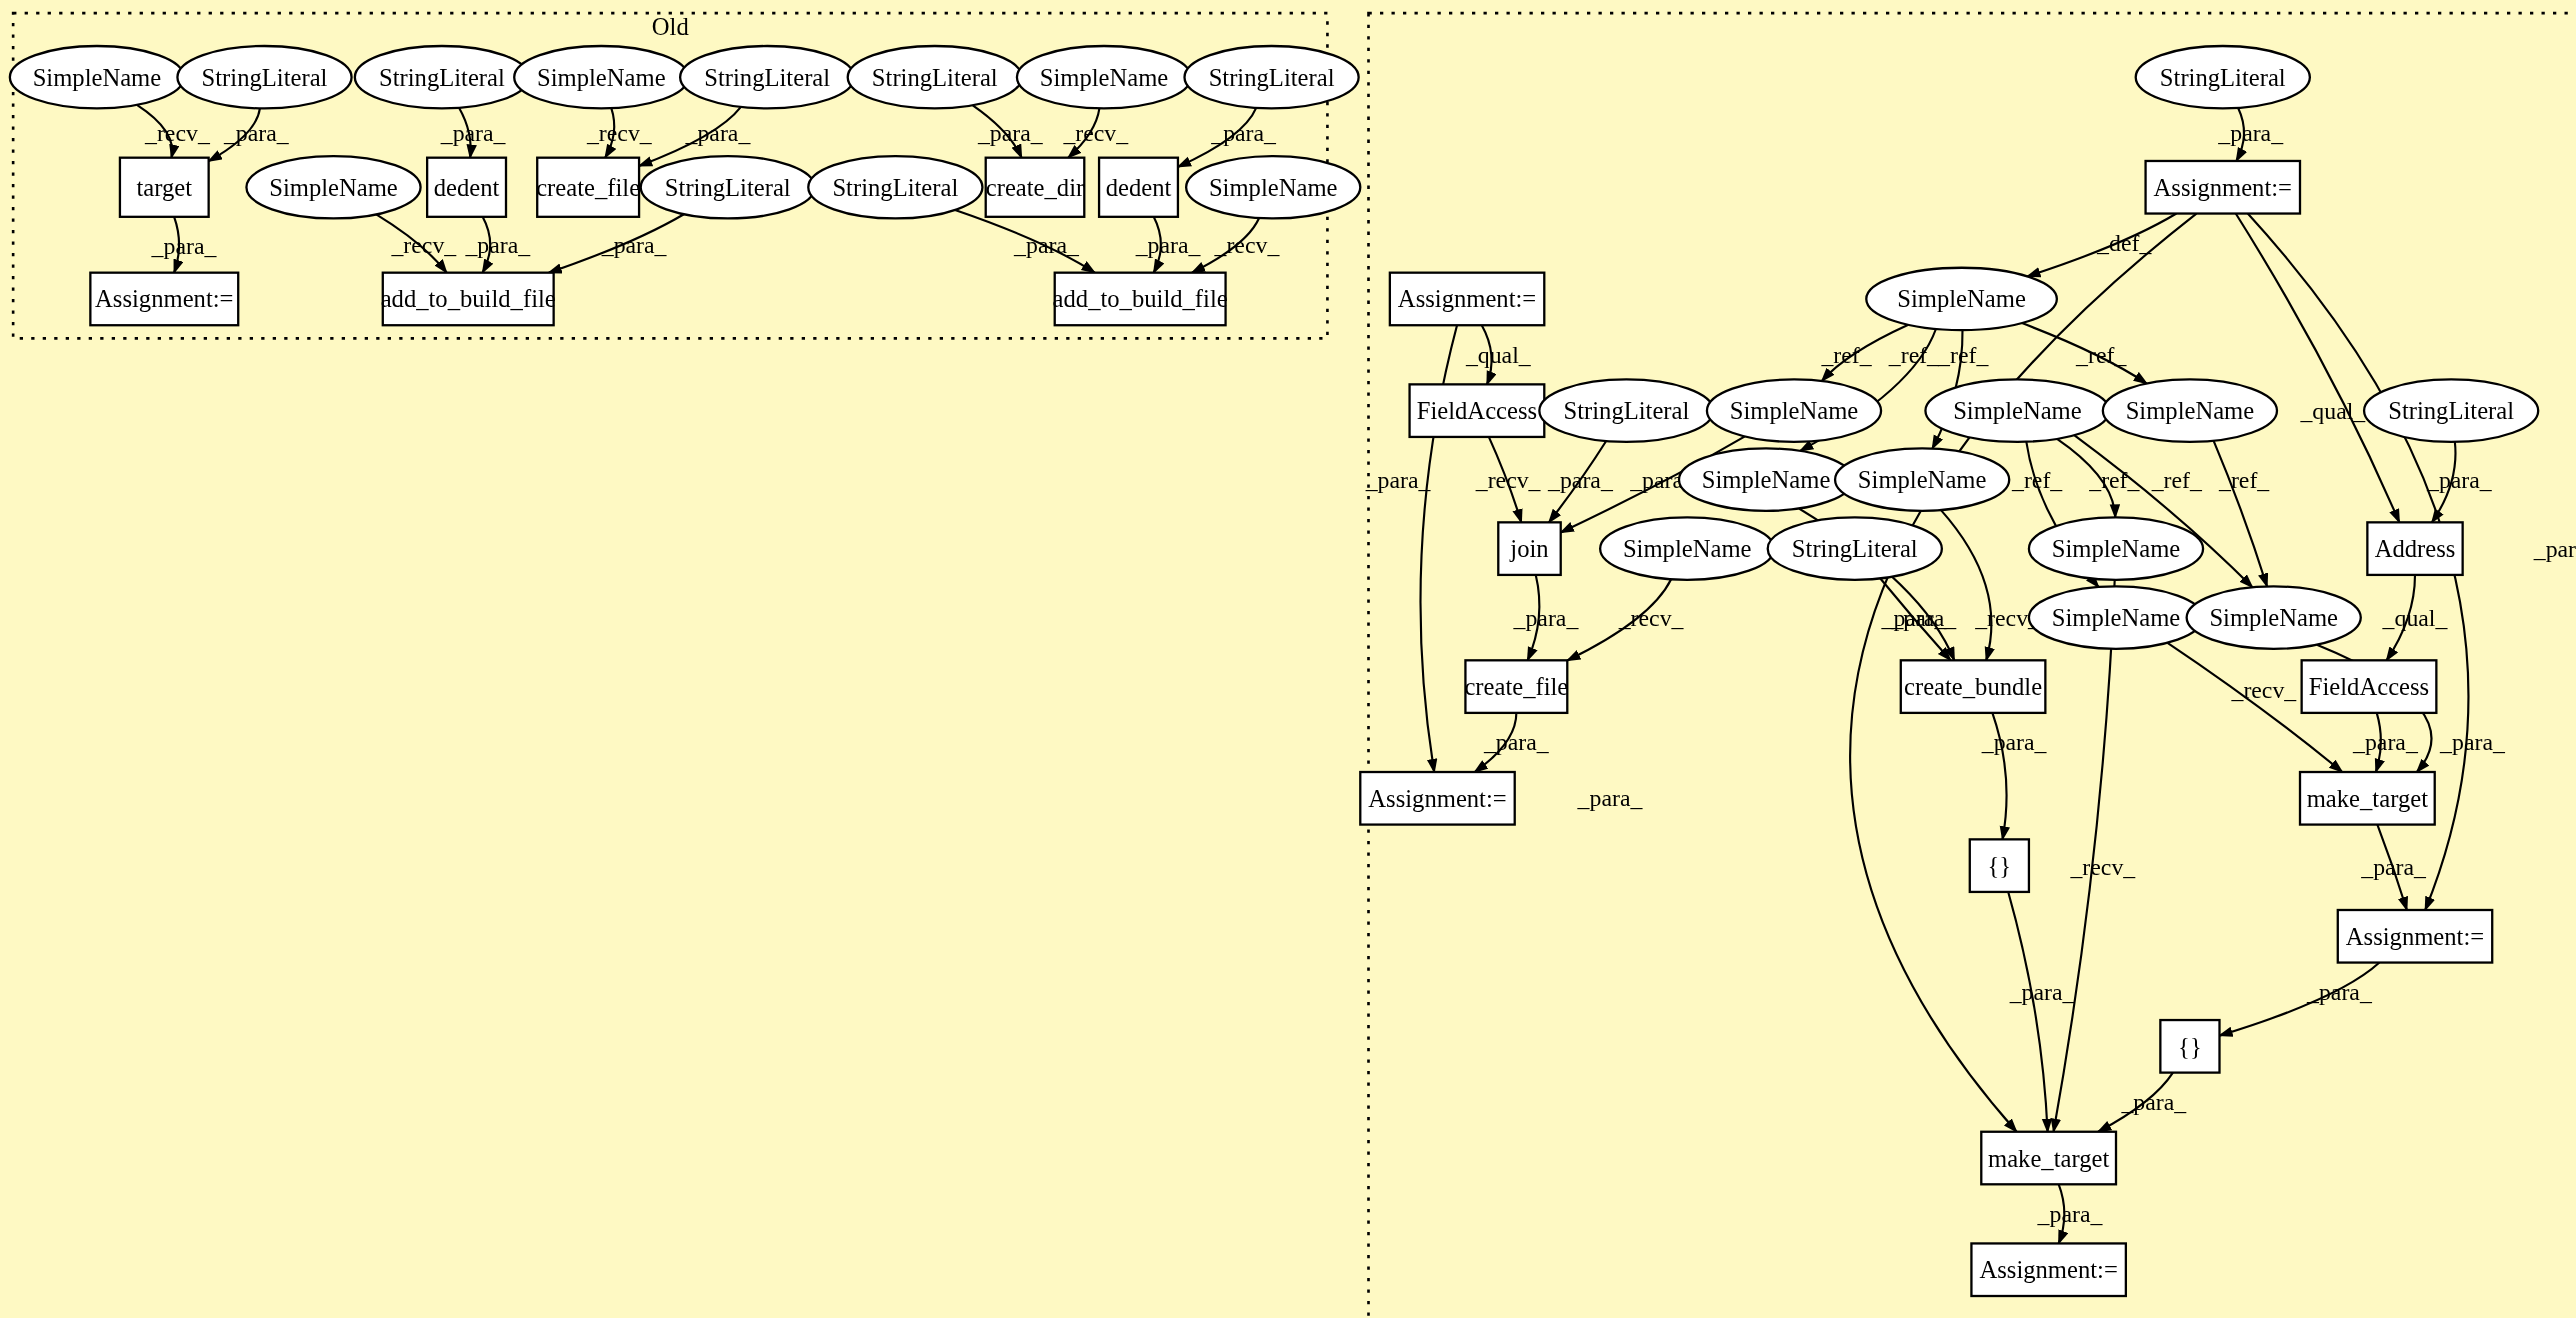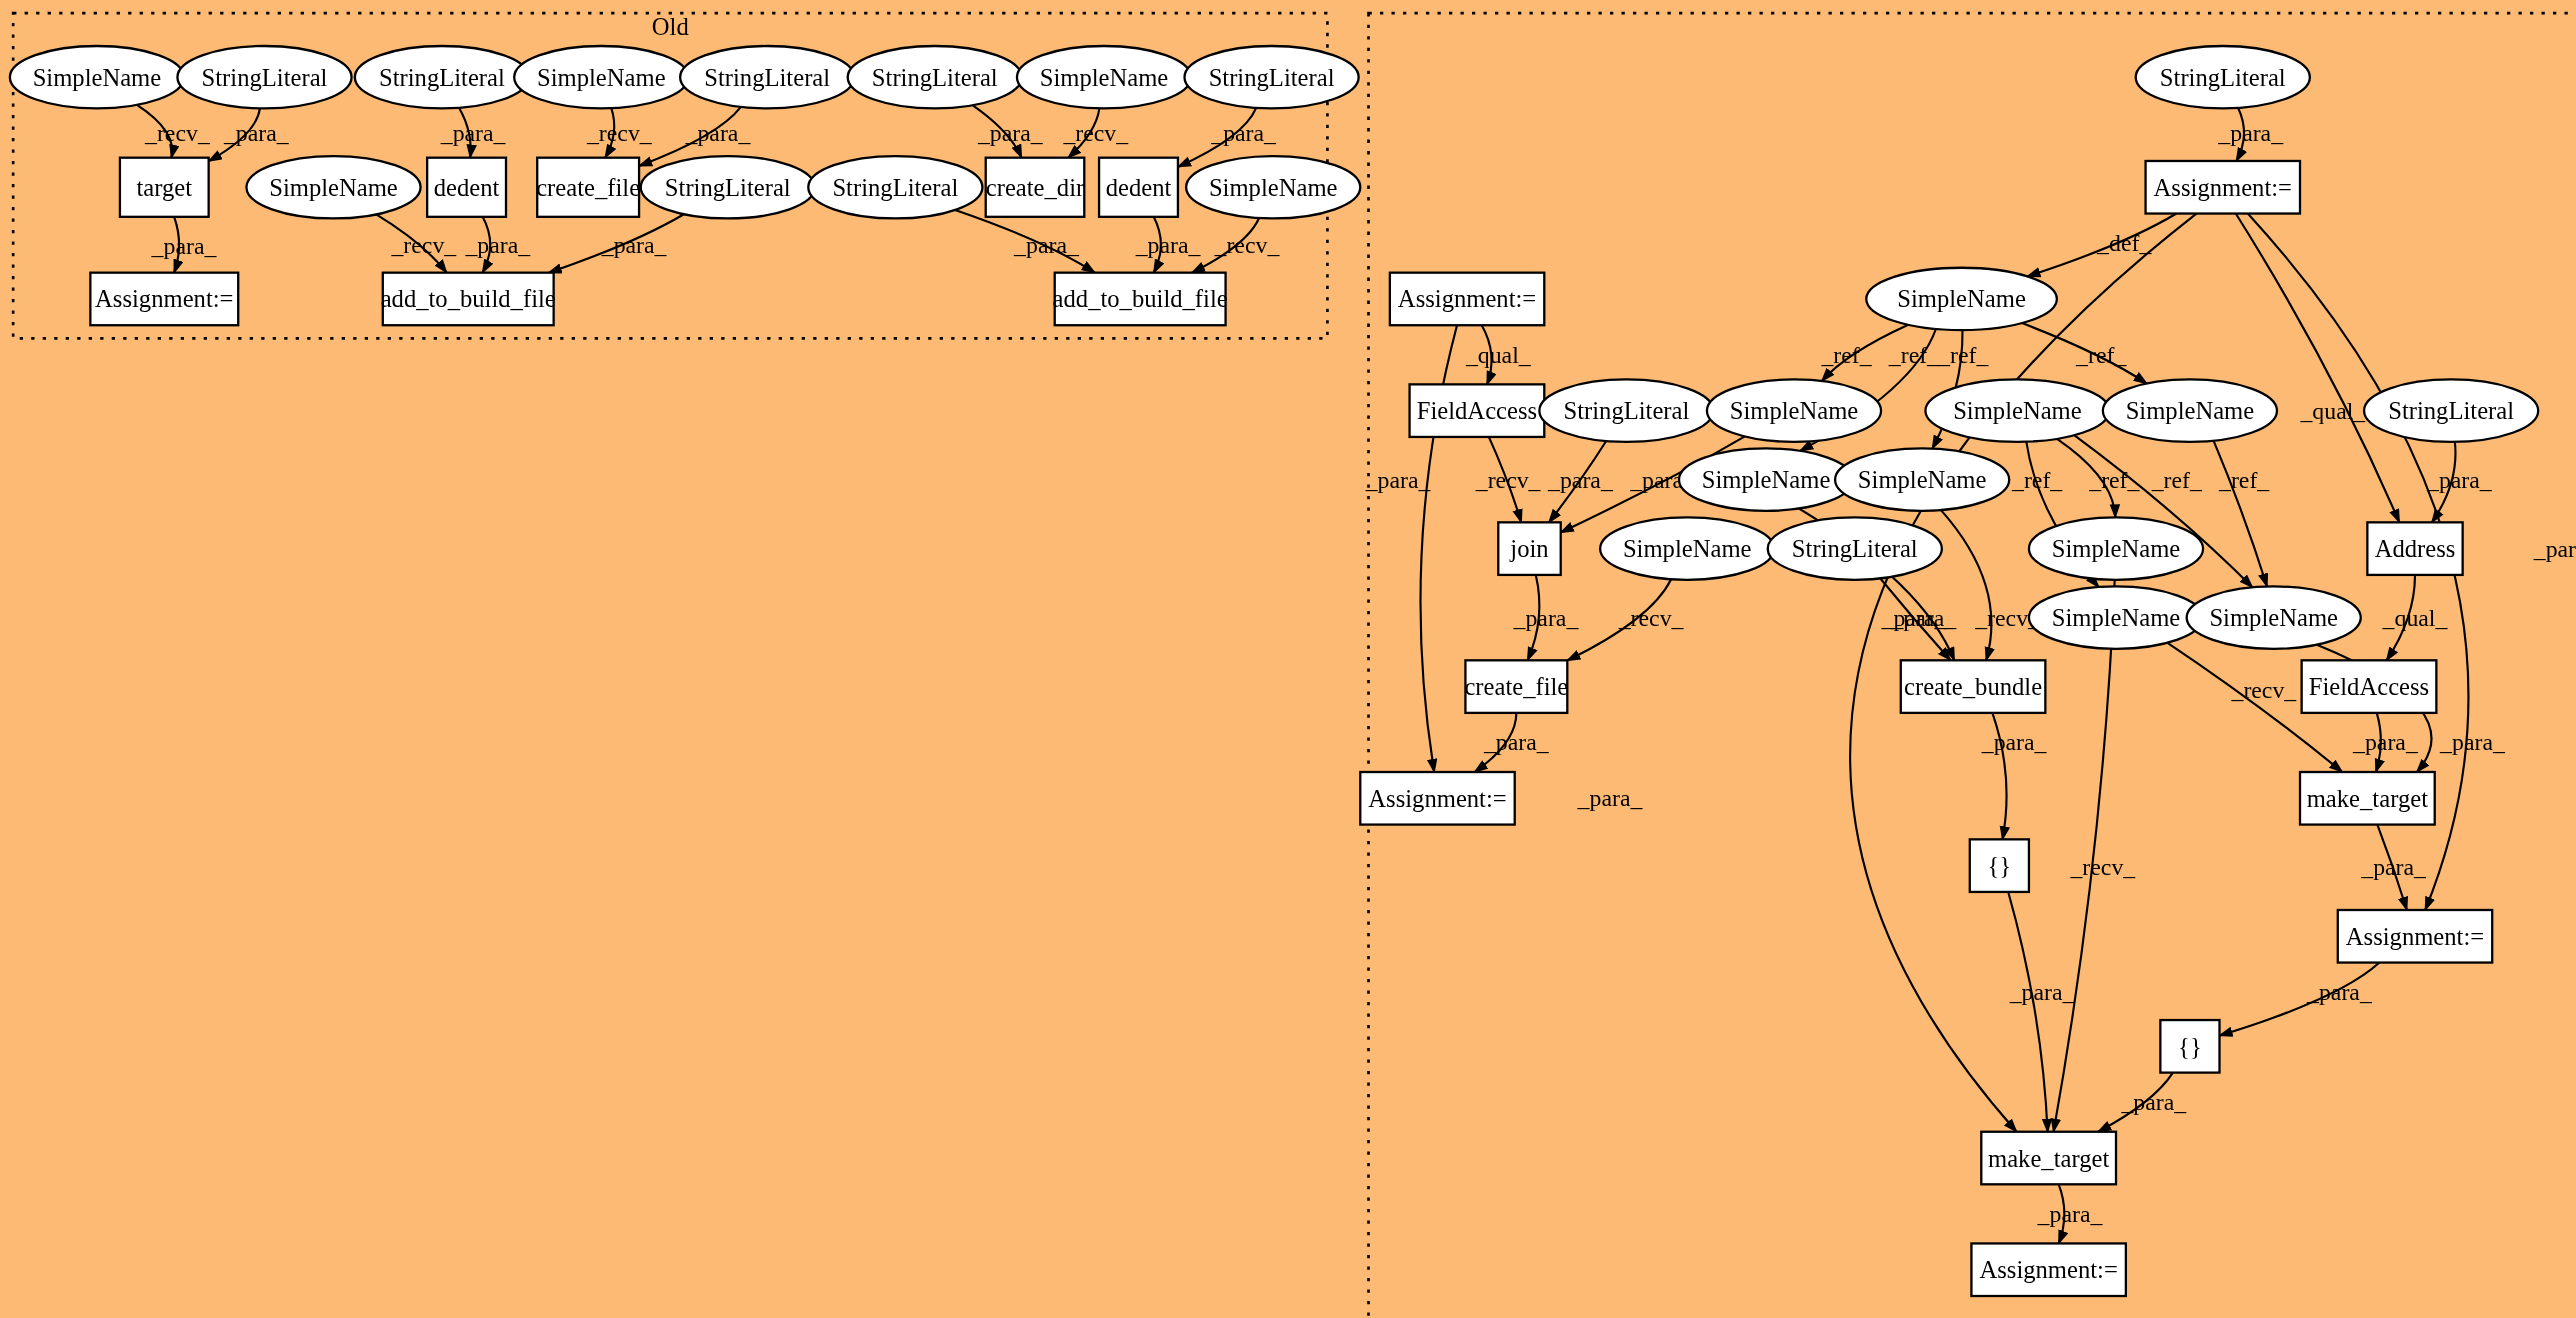"Old" #stage { background: #fdba74 -> #fef9c3 }
